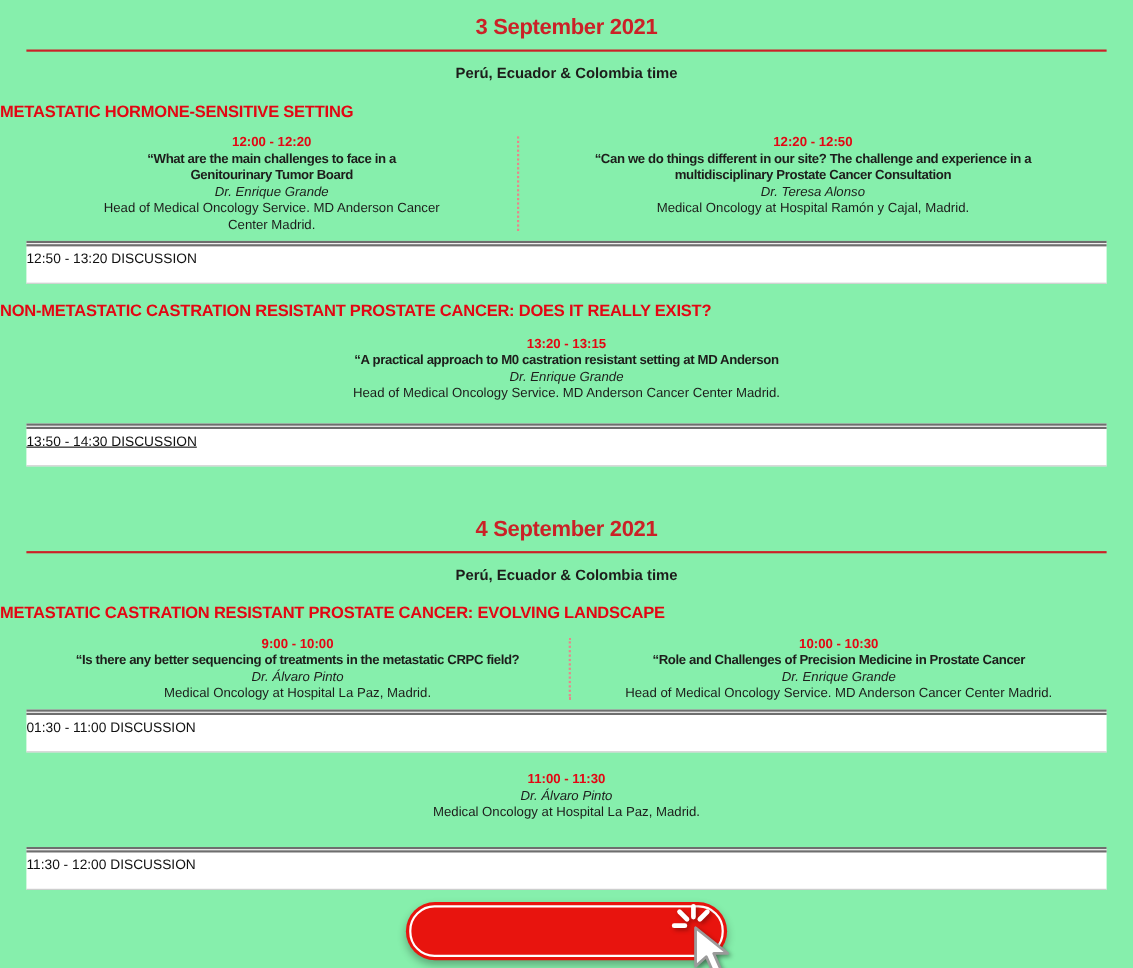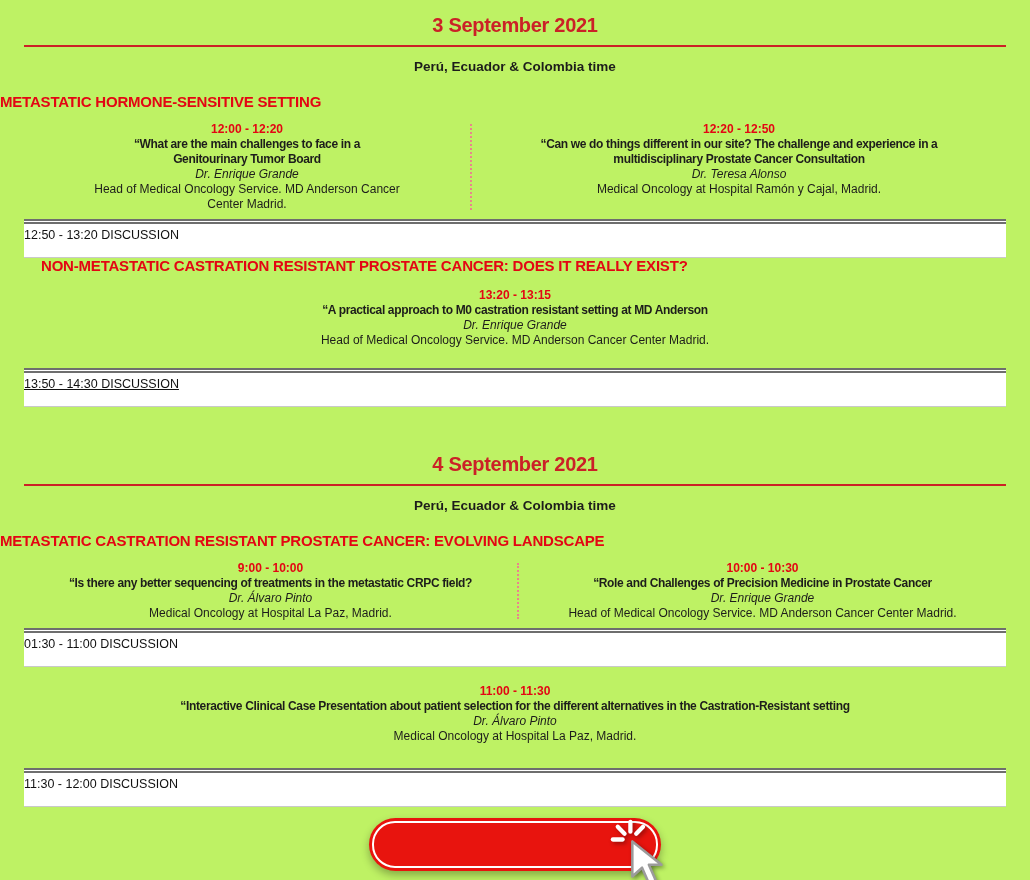"3 September 2021" .page { background: #bef264 -> #86efac }
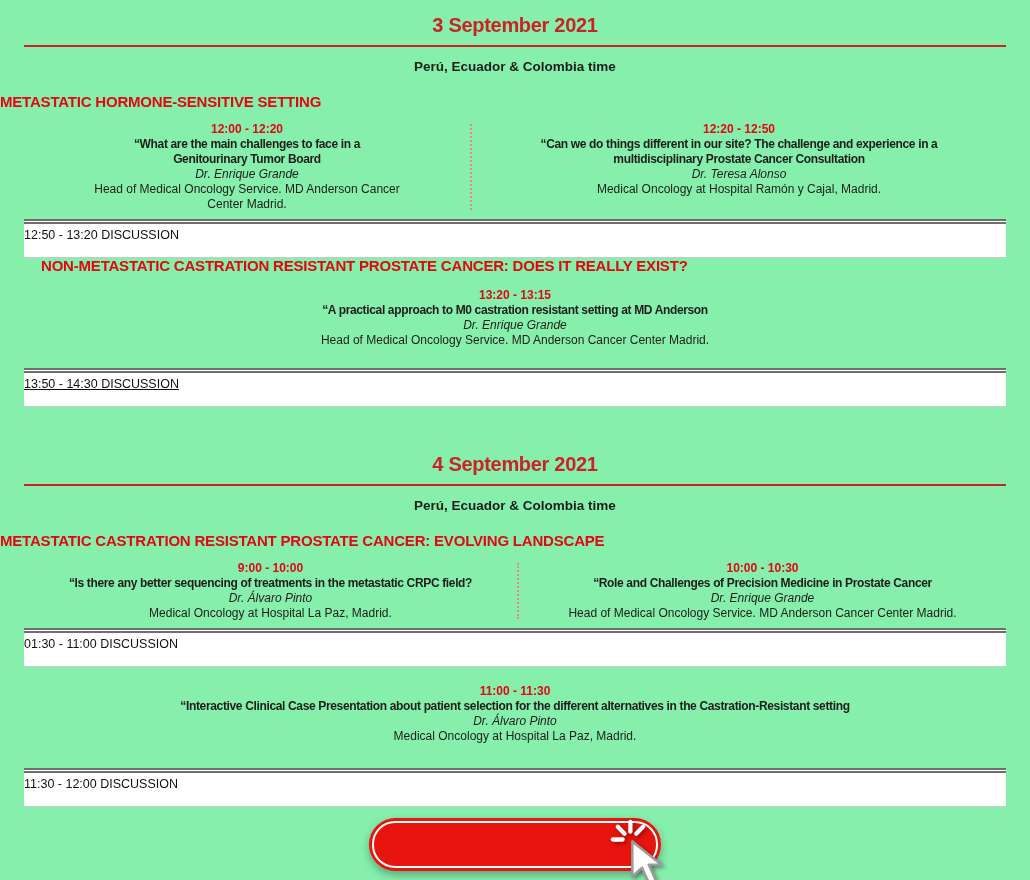"NON-METASTATIC CASTRATION RESISTANT" .topic.t2 { margin-top: none -> 17px; padding-left: 41px -> none }
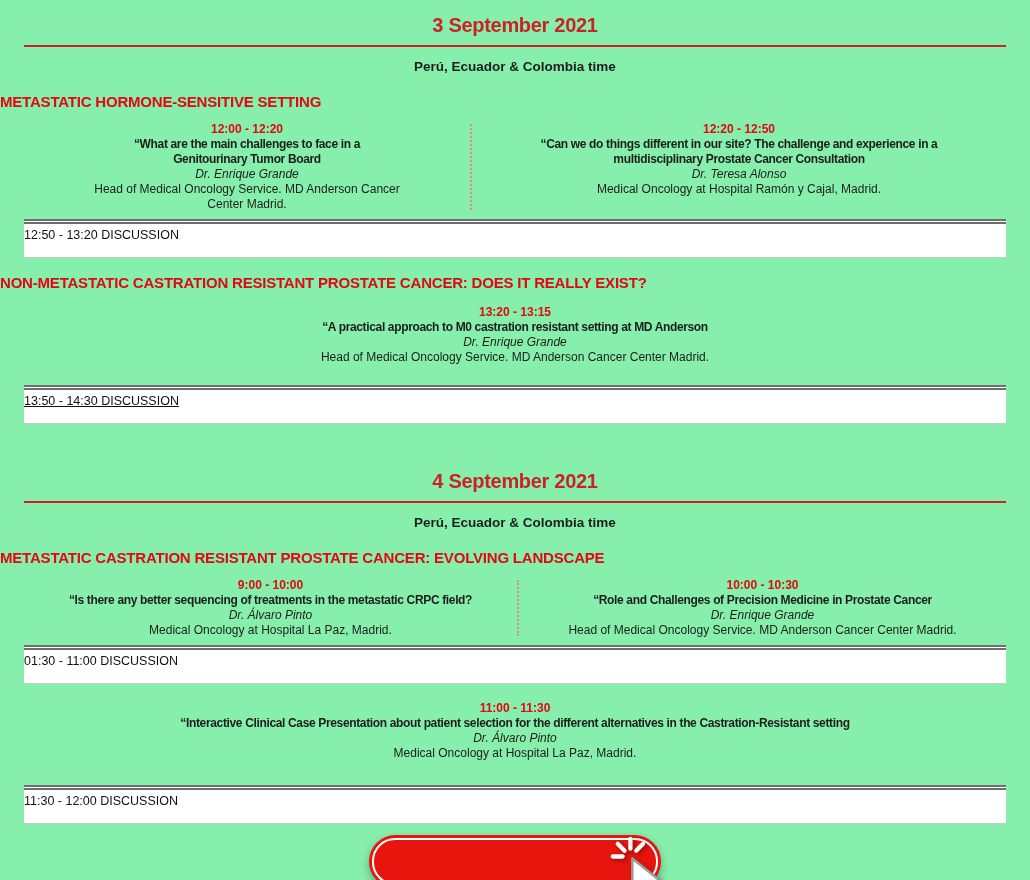"“Interactive Clinical Case Presentation" div.title { html: <div>“Interactive Clinical Case Presentation about patient selection for the different alternatives in the Castration-Resistant setting</div> -> none }
